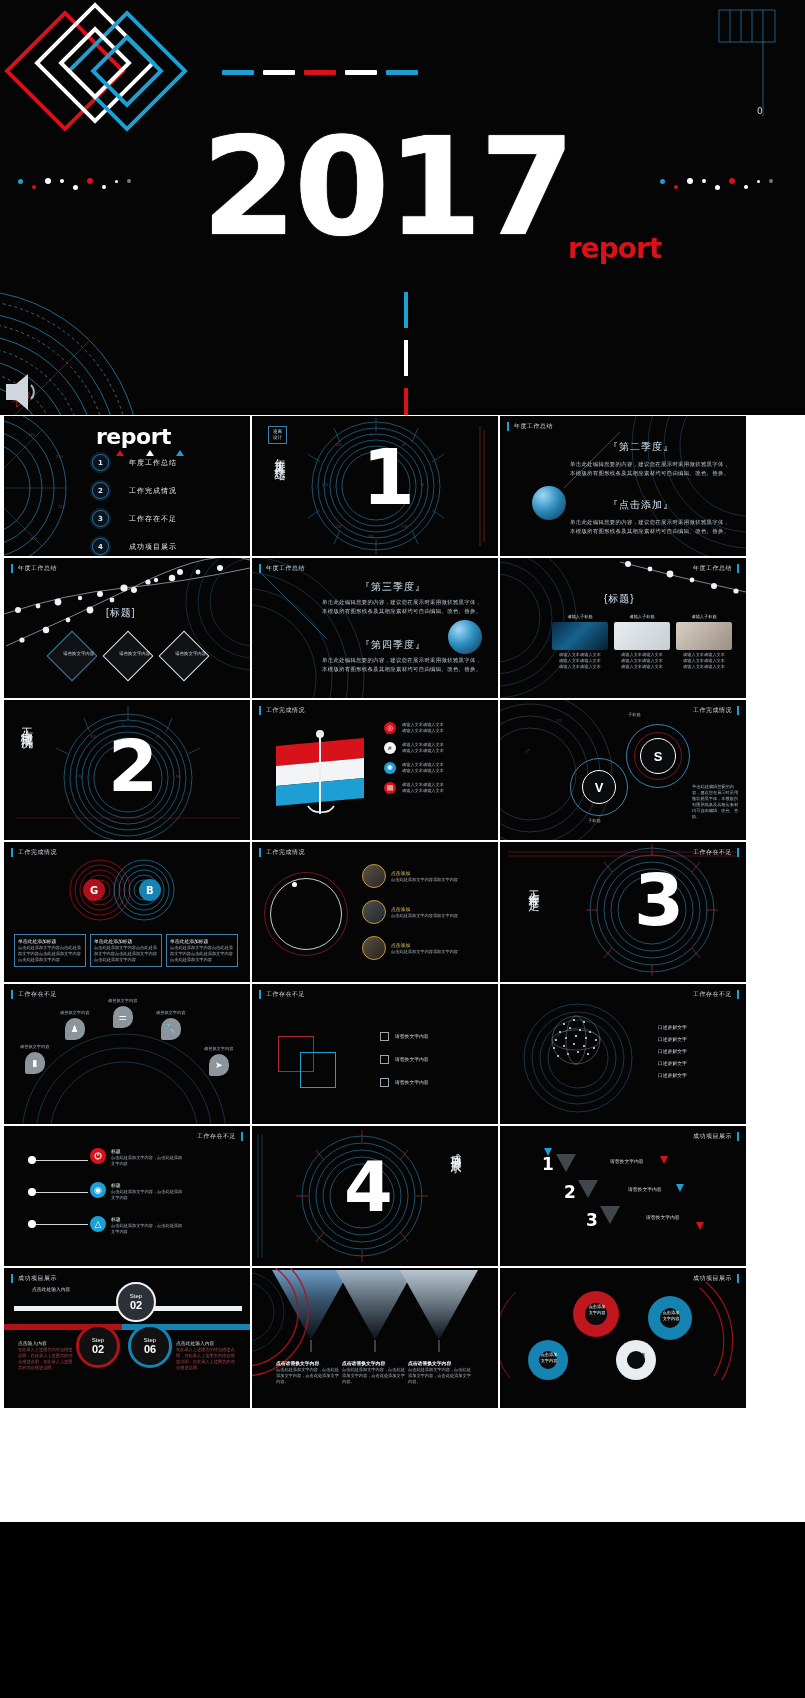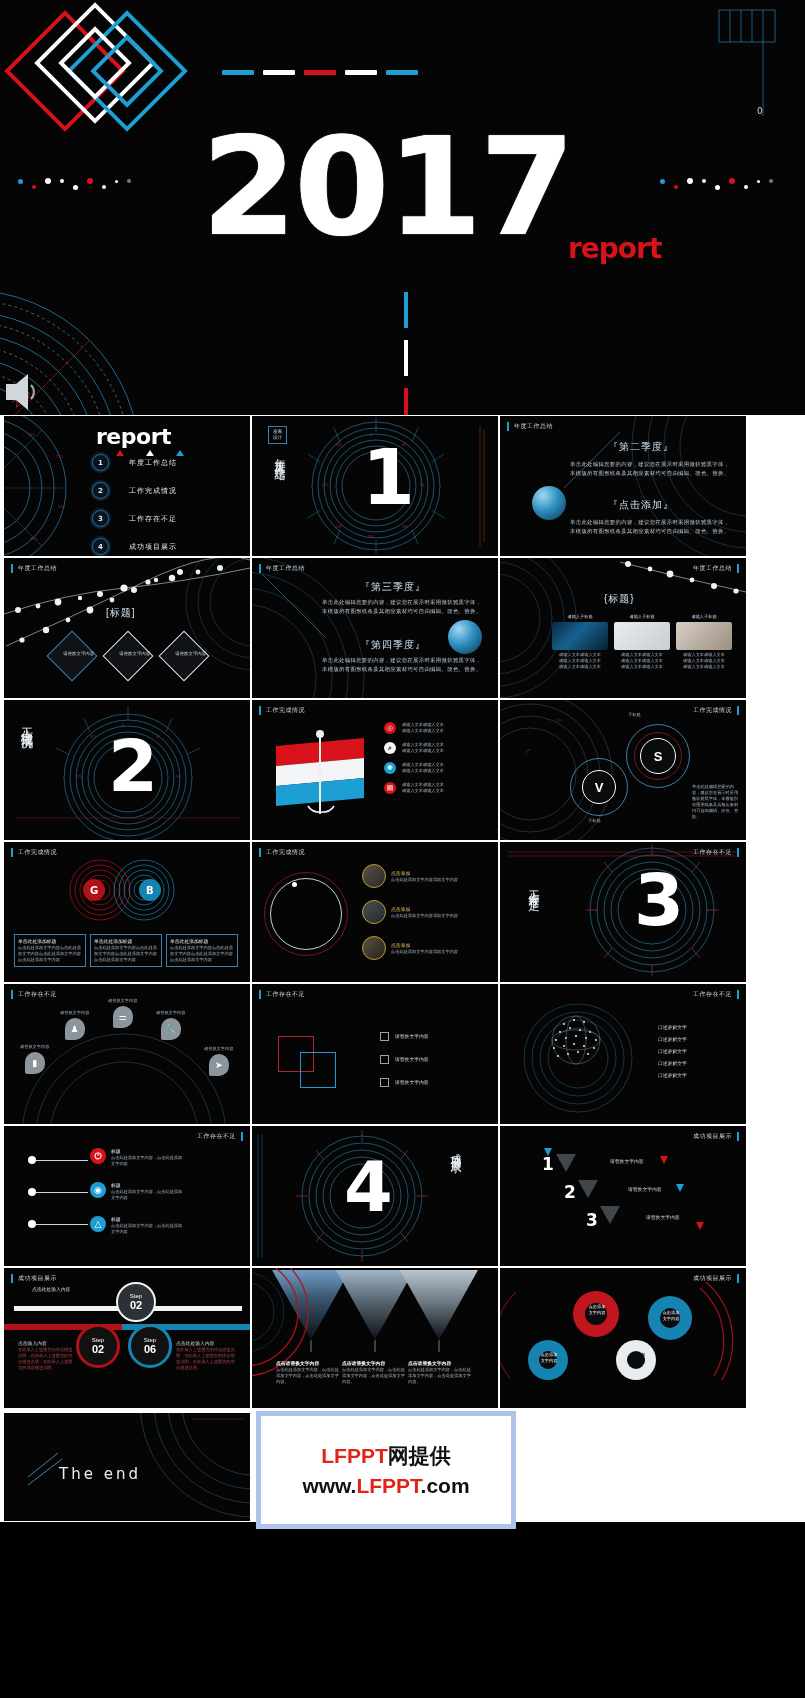"LFPPT网提供" div.wm { html: <div> <div> <em>LFPPT</em><span>网提供</span> </div> <div> <span>www.</span><em>LFPPT</em><span>.com</span> </div> </div> -> none }
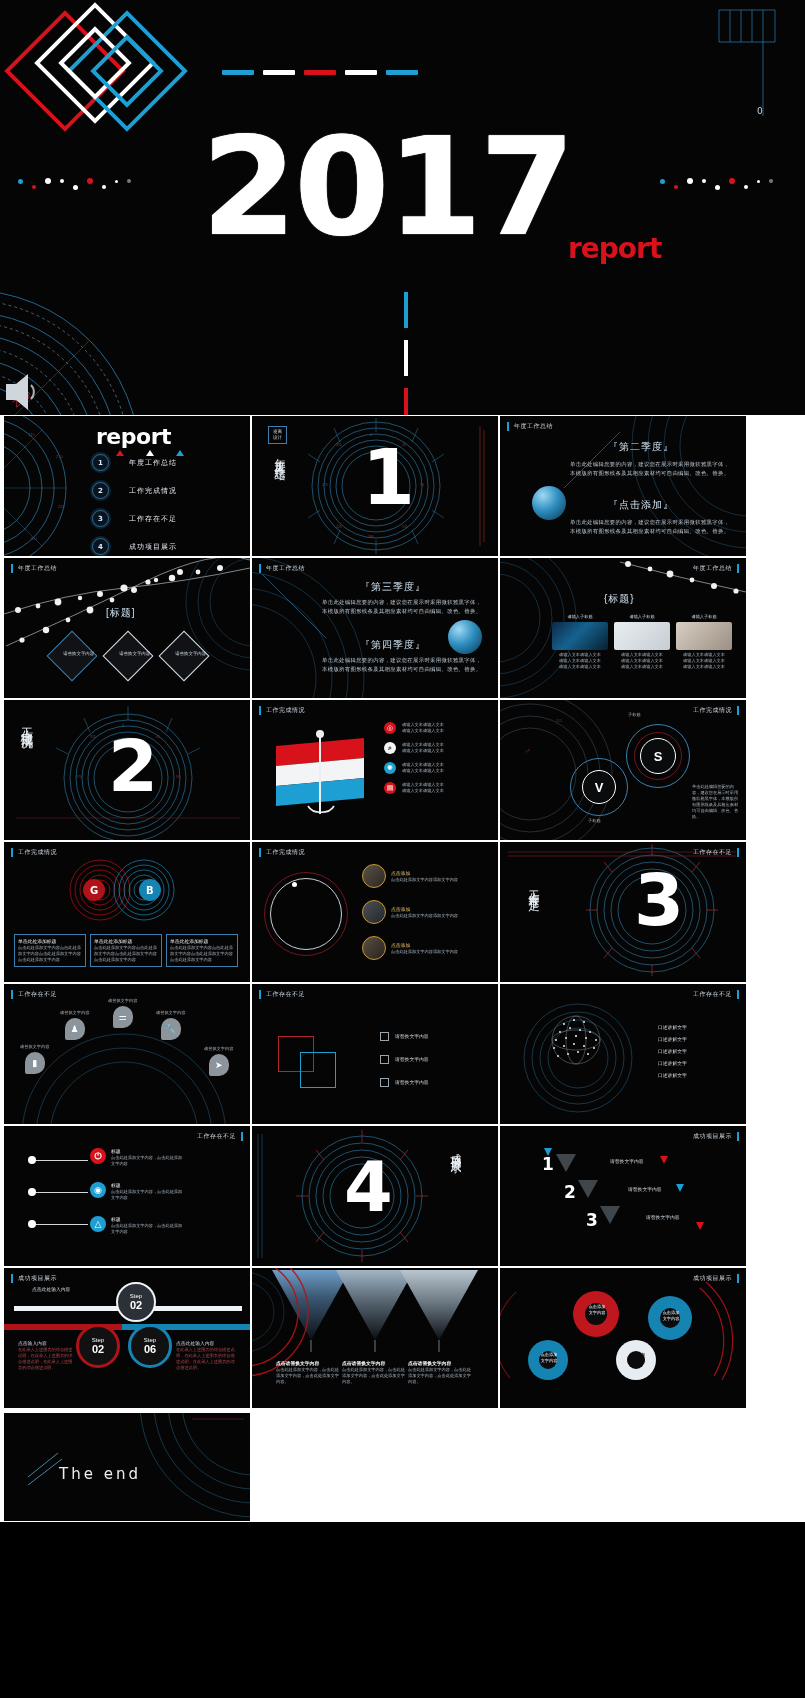"The end" div.endslide { html: <div> <svg> <g> <circle></circle> <circle></circle> <circle></circle> <circle></circle> </g> <g> <line></line> <line></line> </g> <g> <line></line> </g> </svg> <div>The end</div> </div> -> none }
